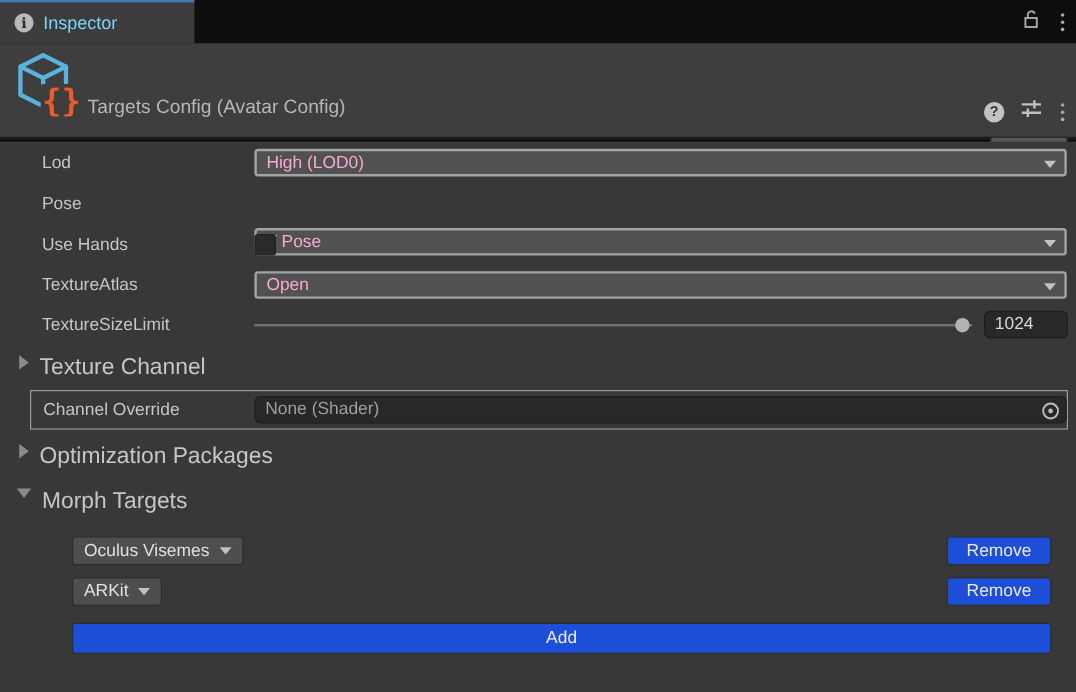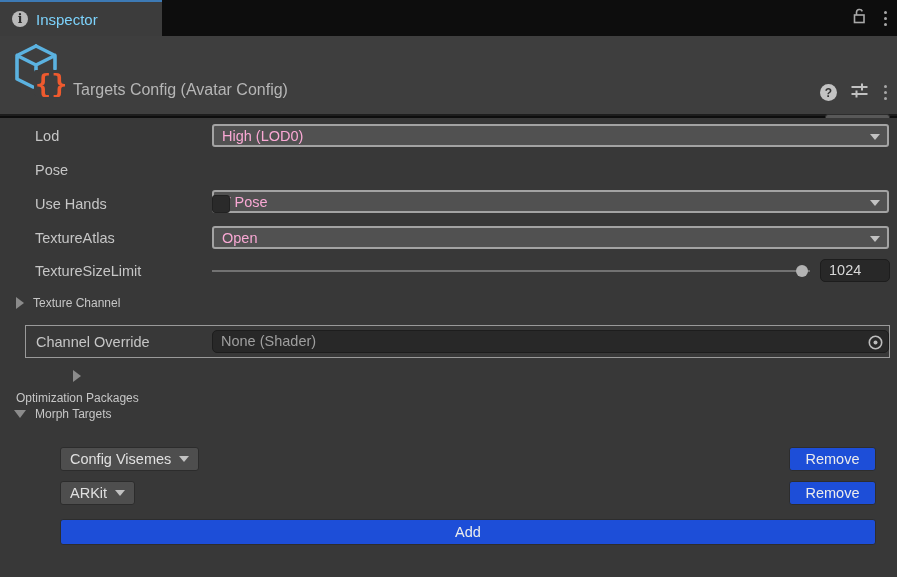"Texture Channel" .foldout { align-items: center -> none; font-size: 12px -> 19px }
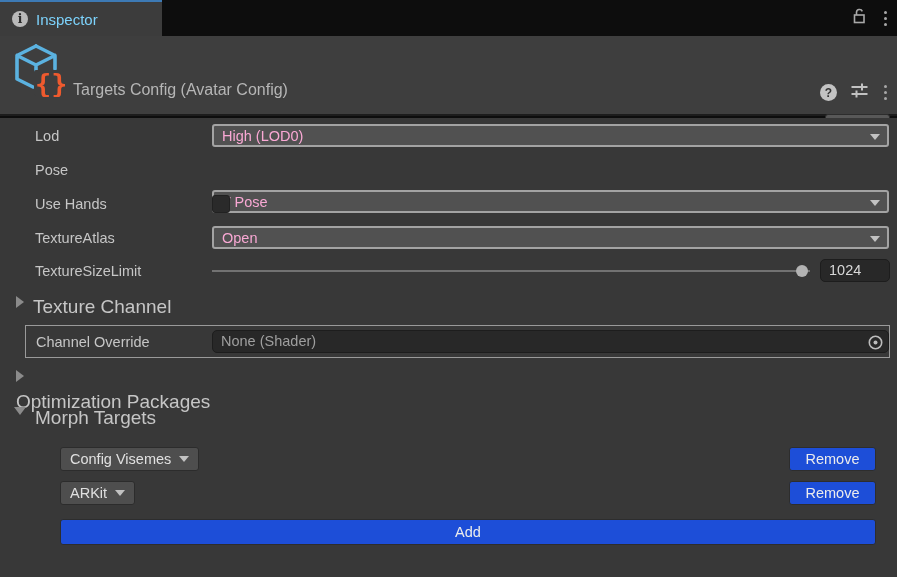"Optimization Packages" div.foldout { flex-direction: column -> none }
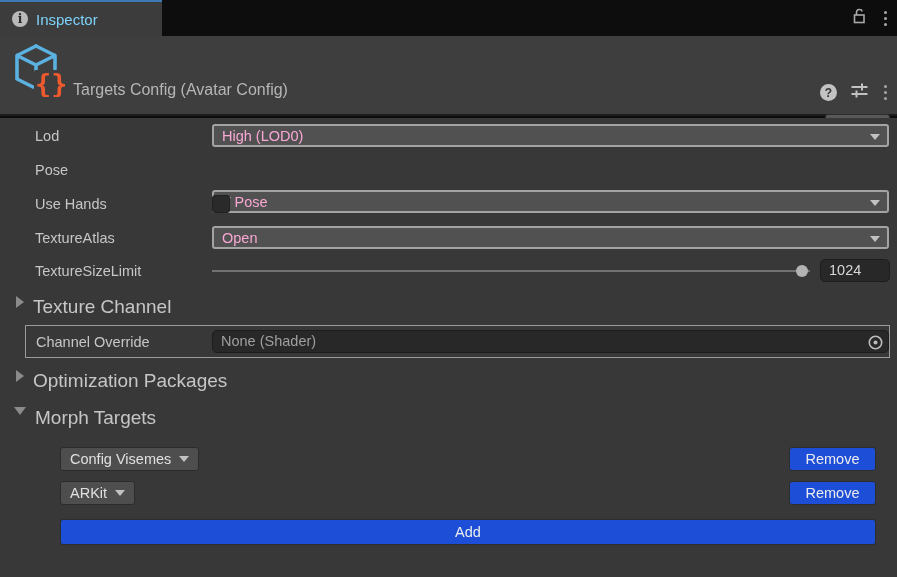"Config Visemes" span { text: Config -> Oculus }
